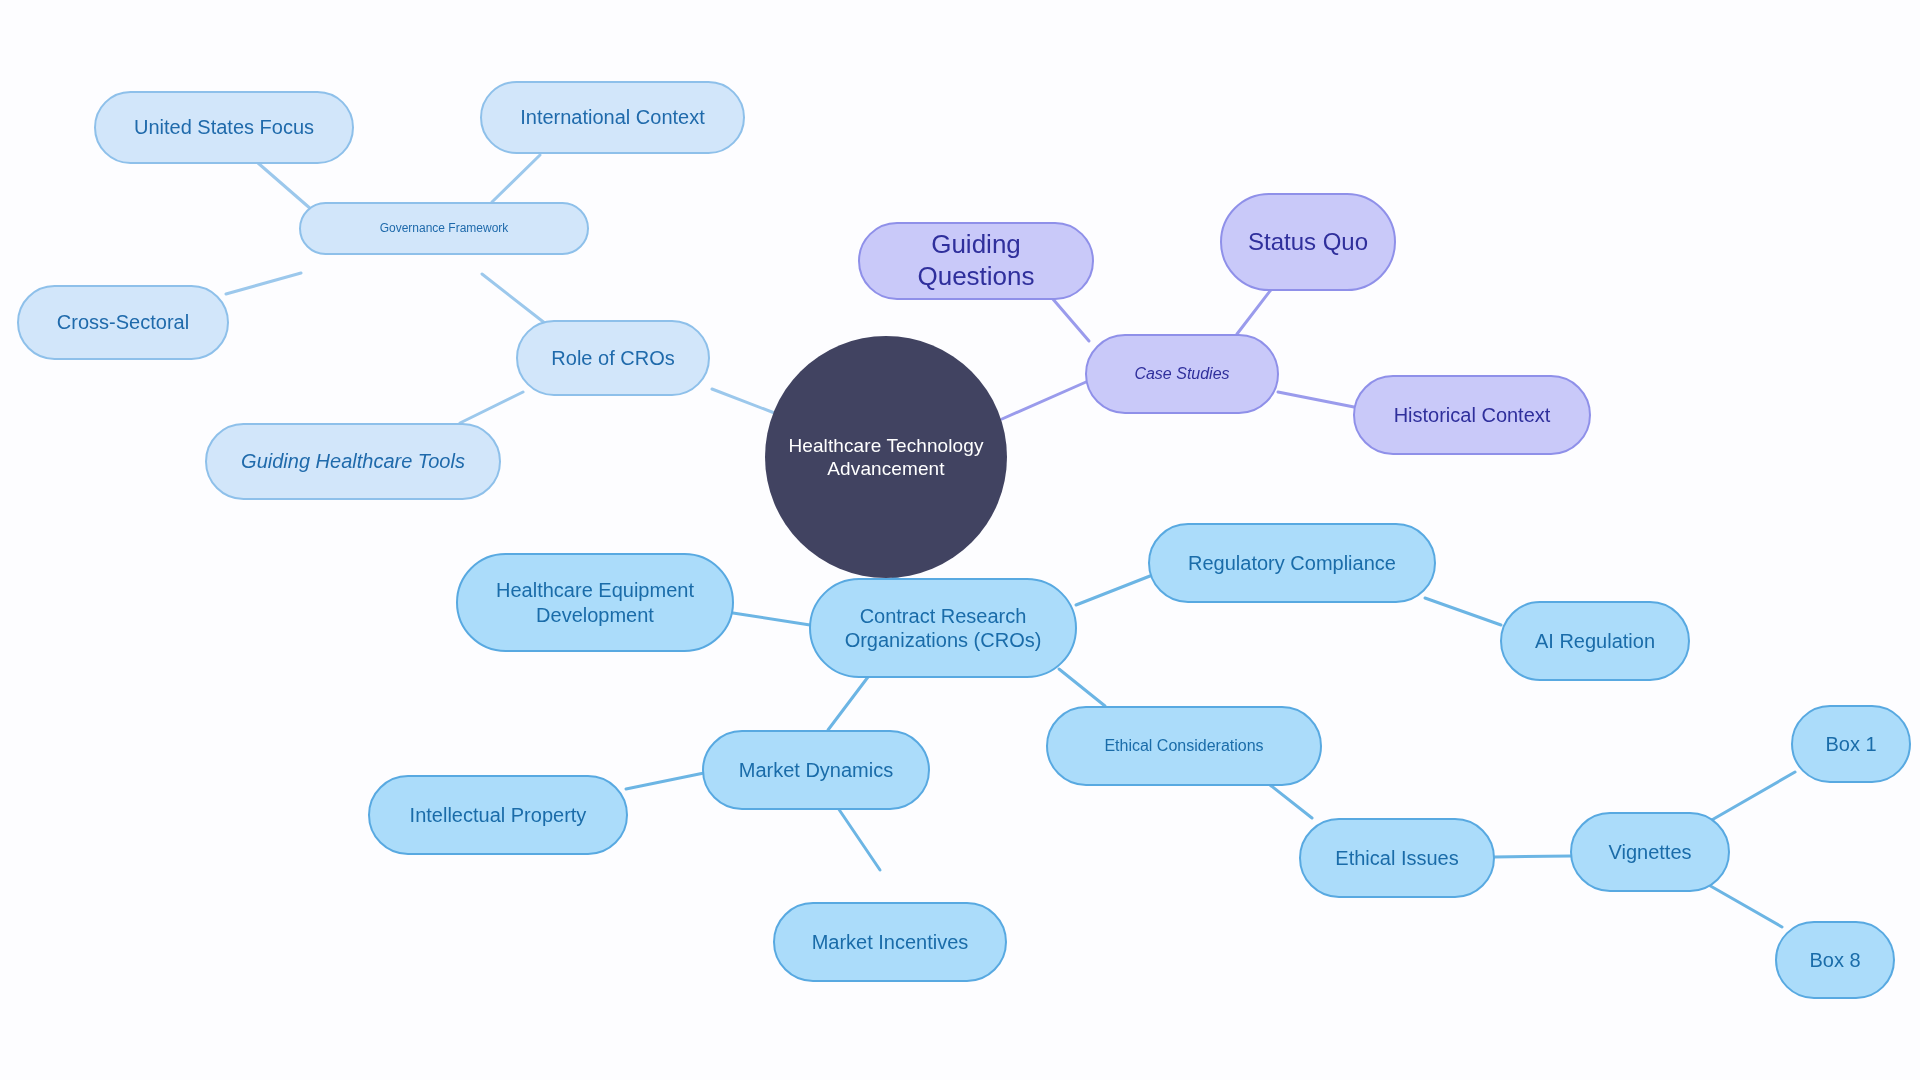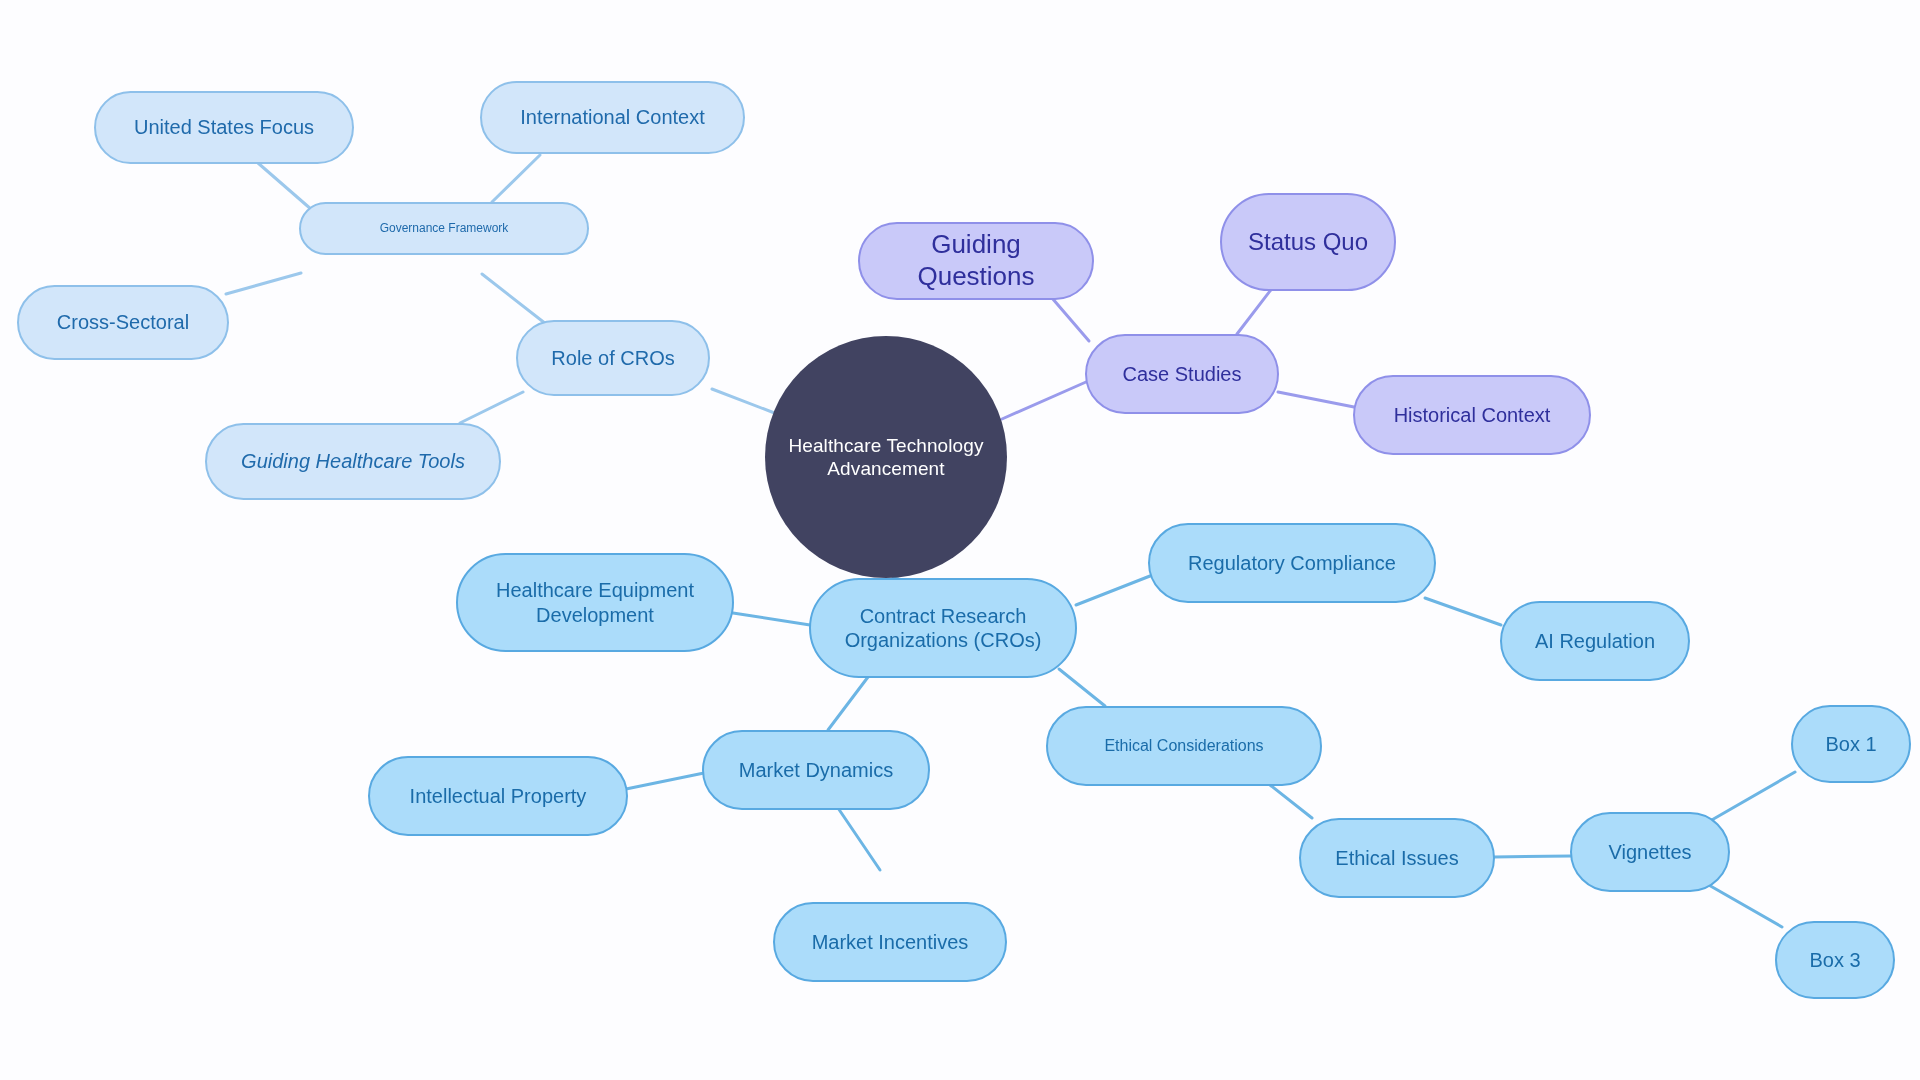"Case Studies" div.node { font-size: 20px -> 16px; font-style: none -> italic }
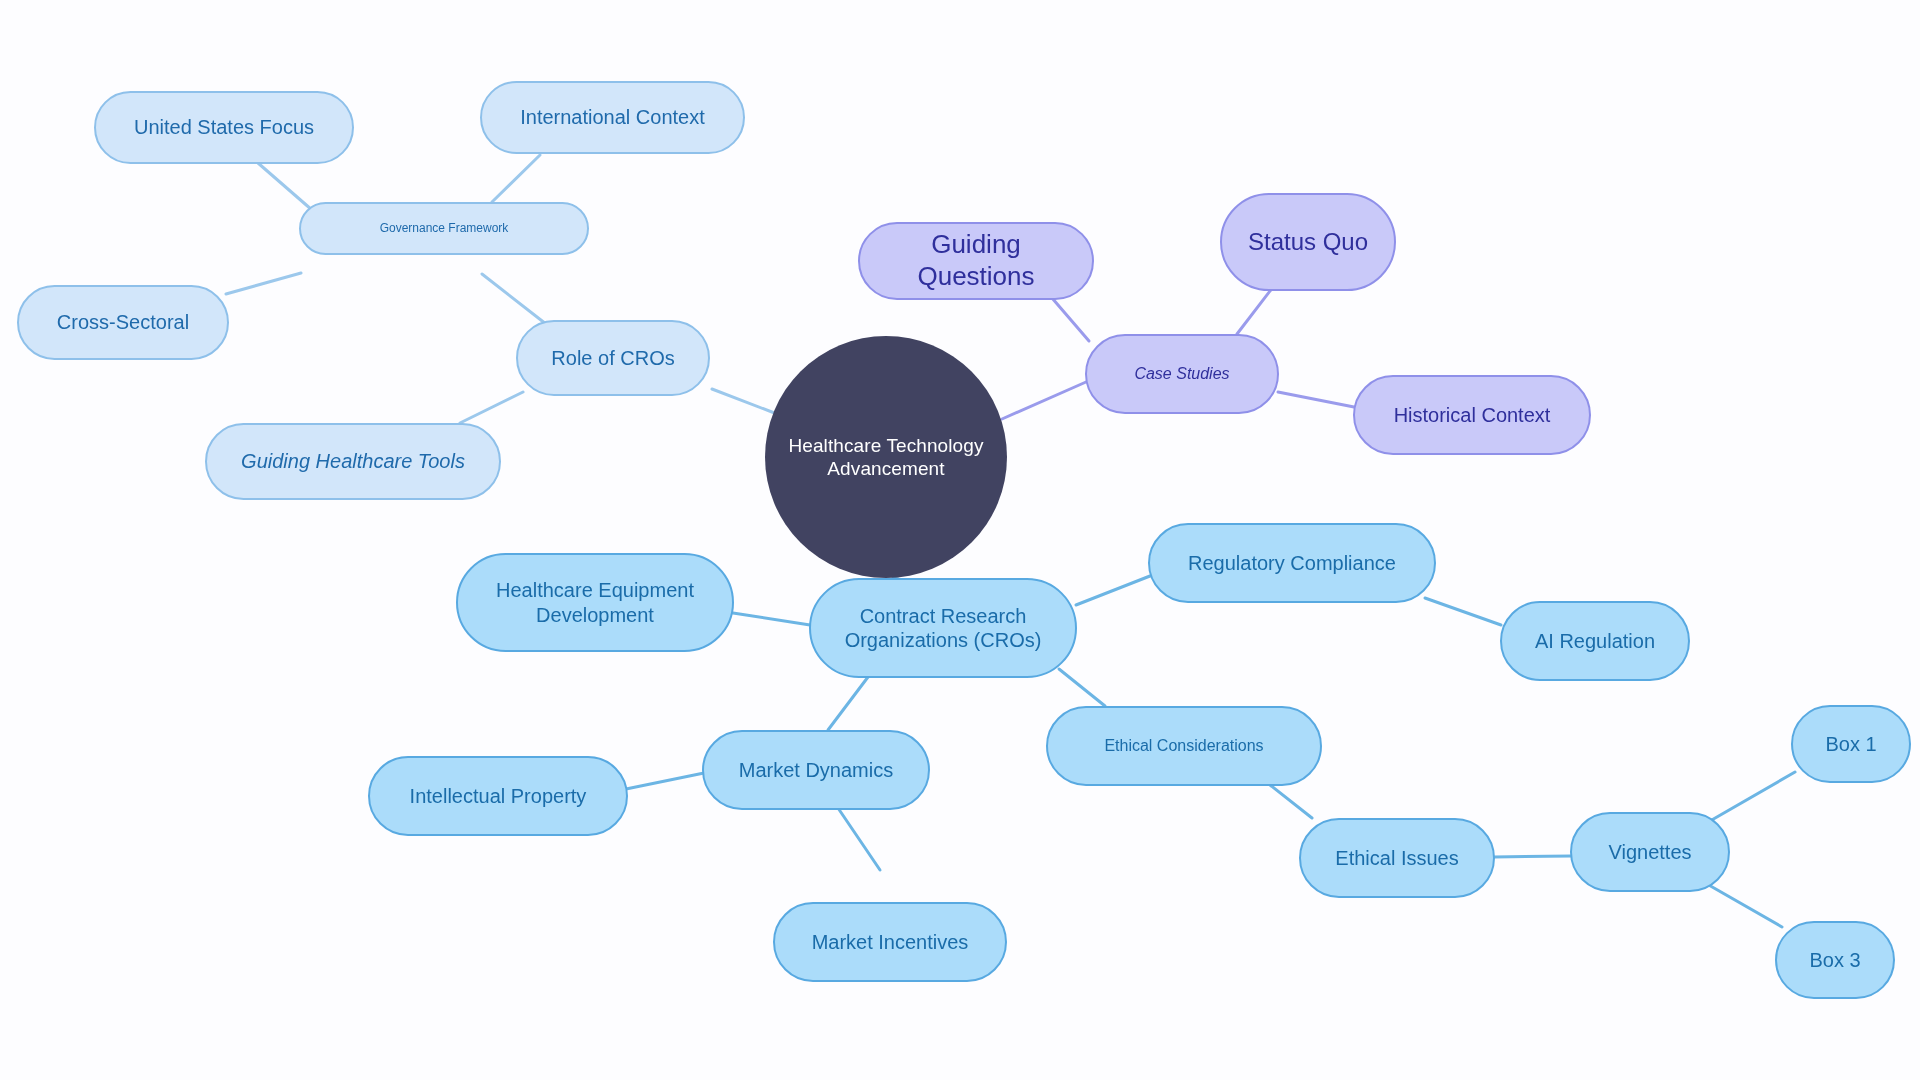"Intellectual Property" div.node { top: 756px -> 775px }
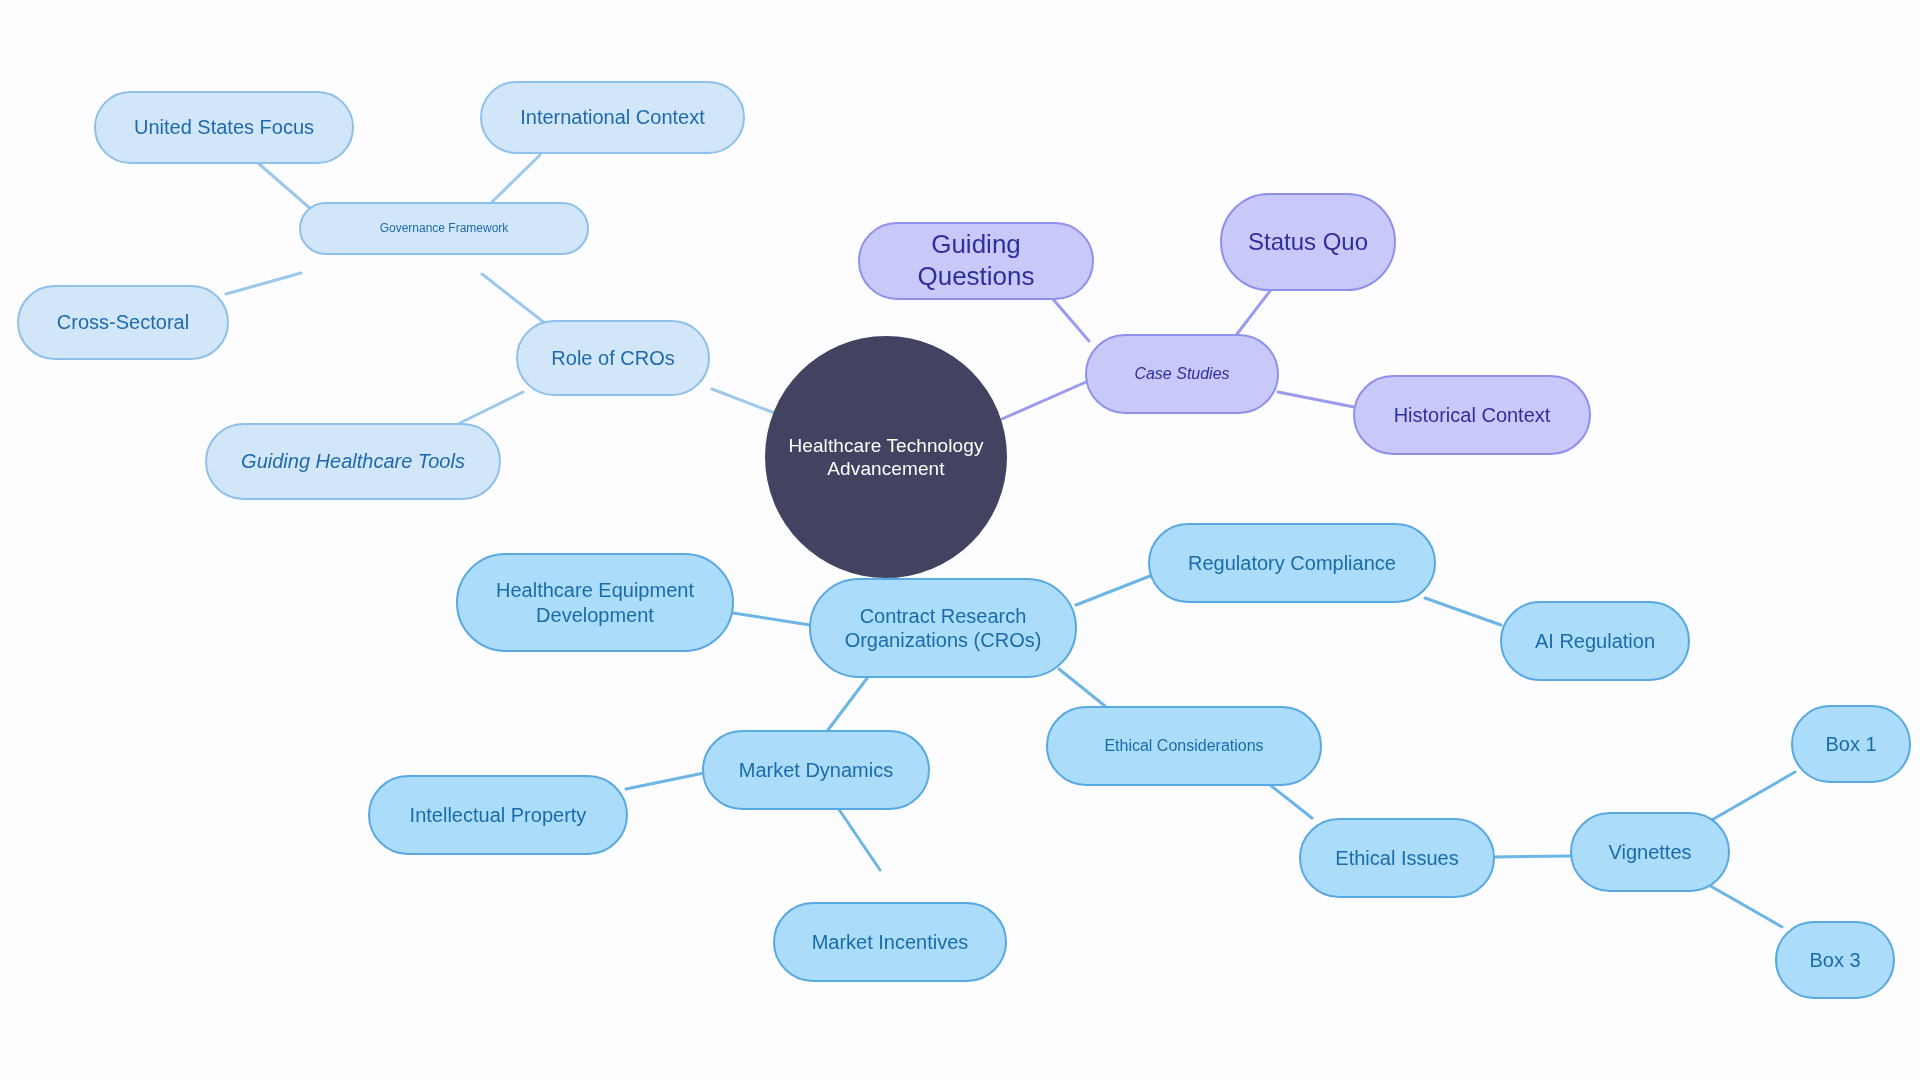"Box 3" div.node { text: 3 -> 8 }
